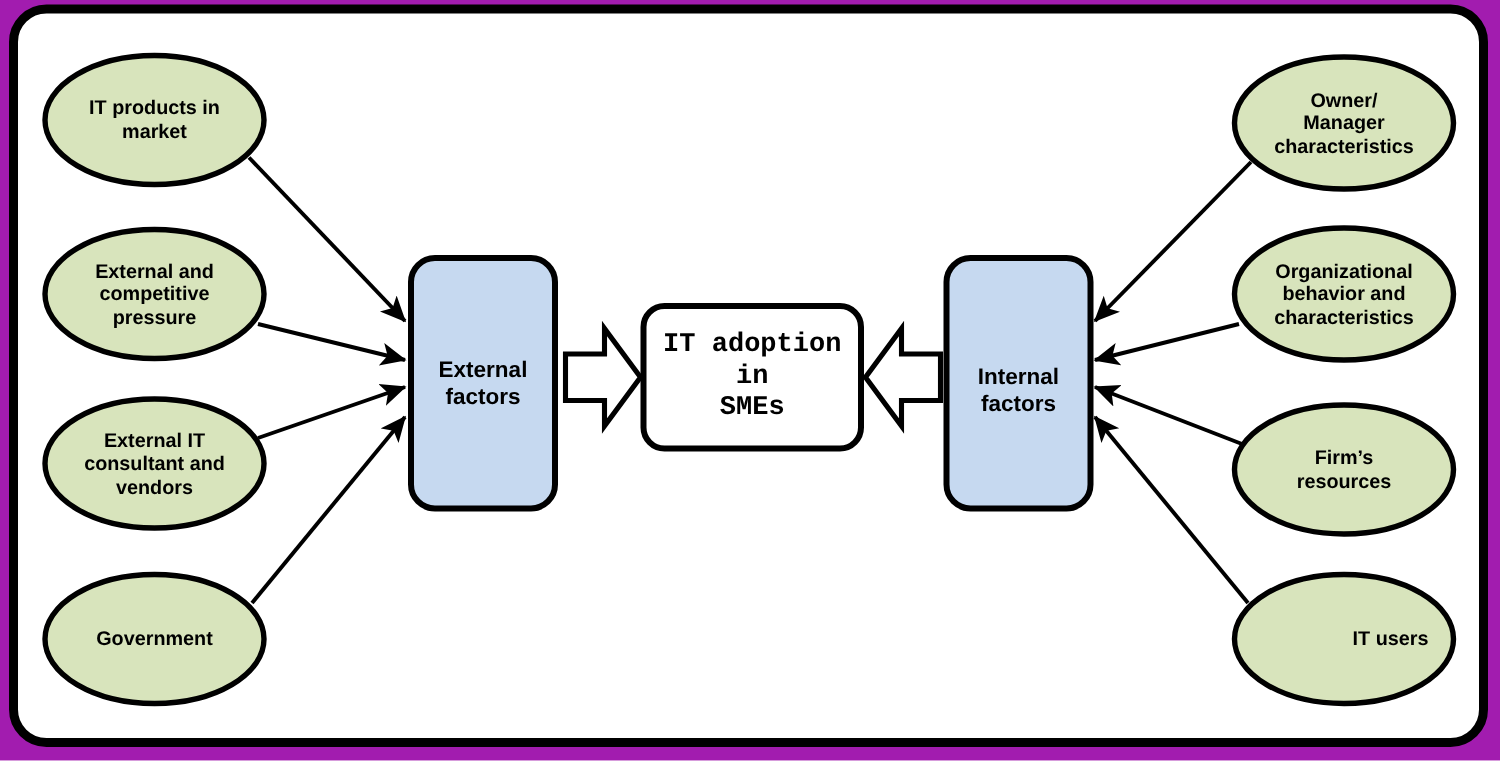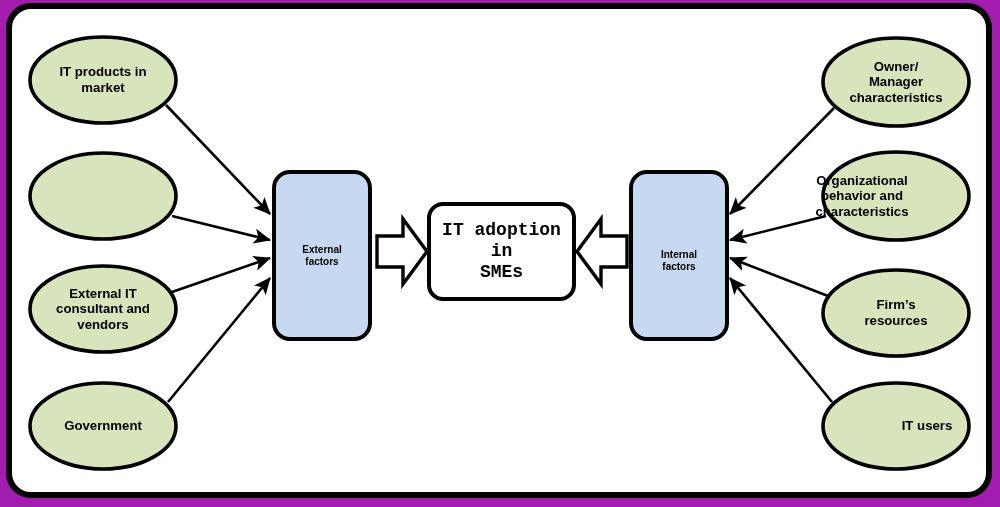"External and" div.node-label { html: none -> <div>External and competitive pressure</div> }
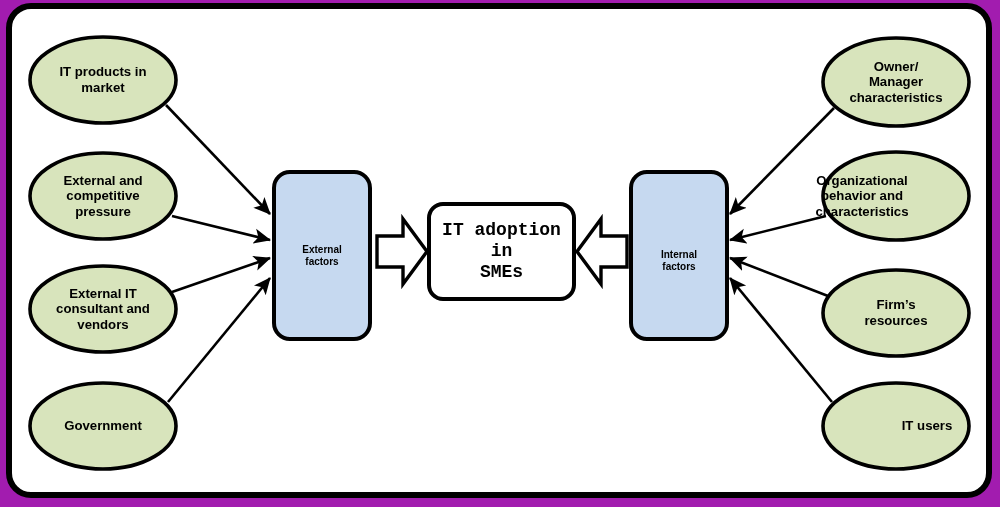"Organizational" div.node-label { left: 789px -> 823px }
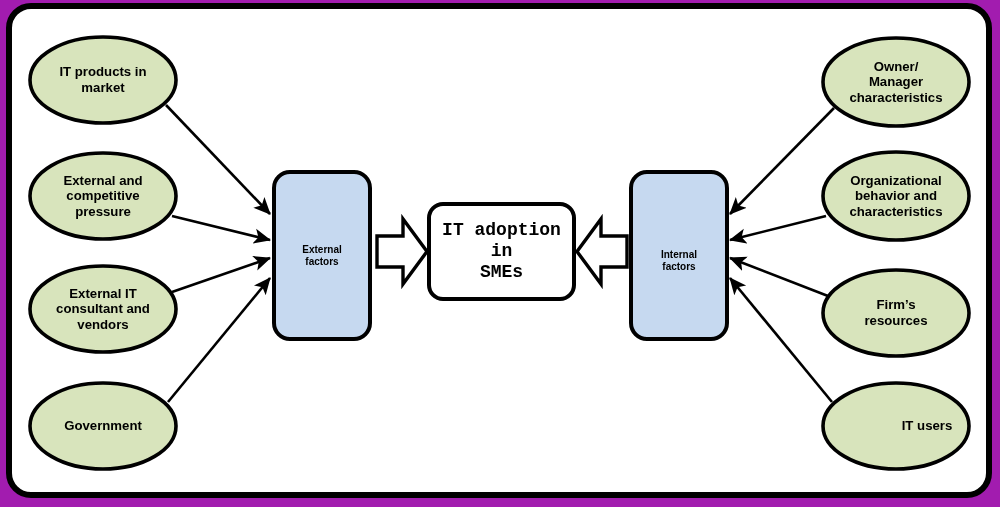"External" .box-label { font-size: 10px -> 15px }
